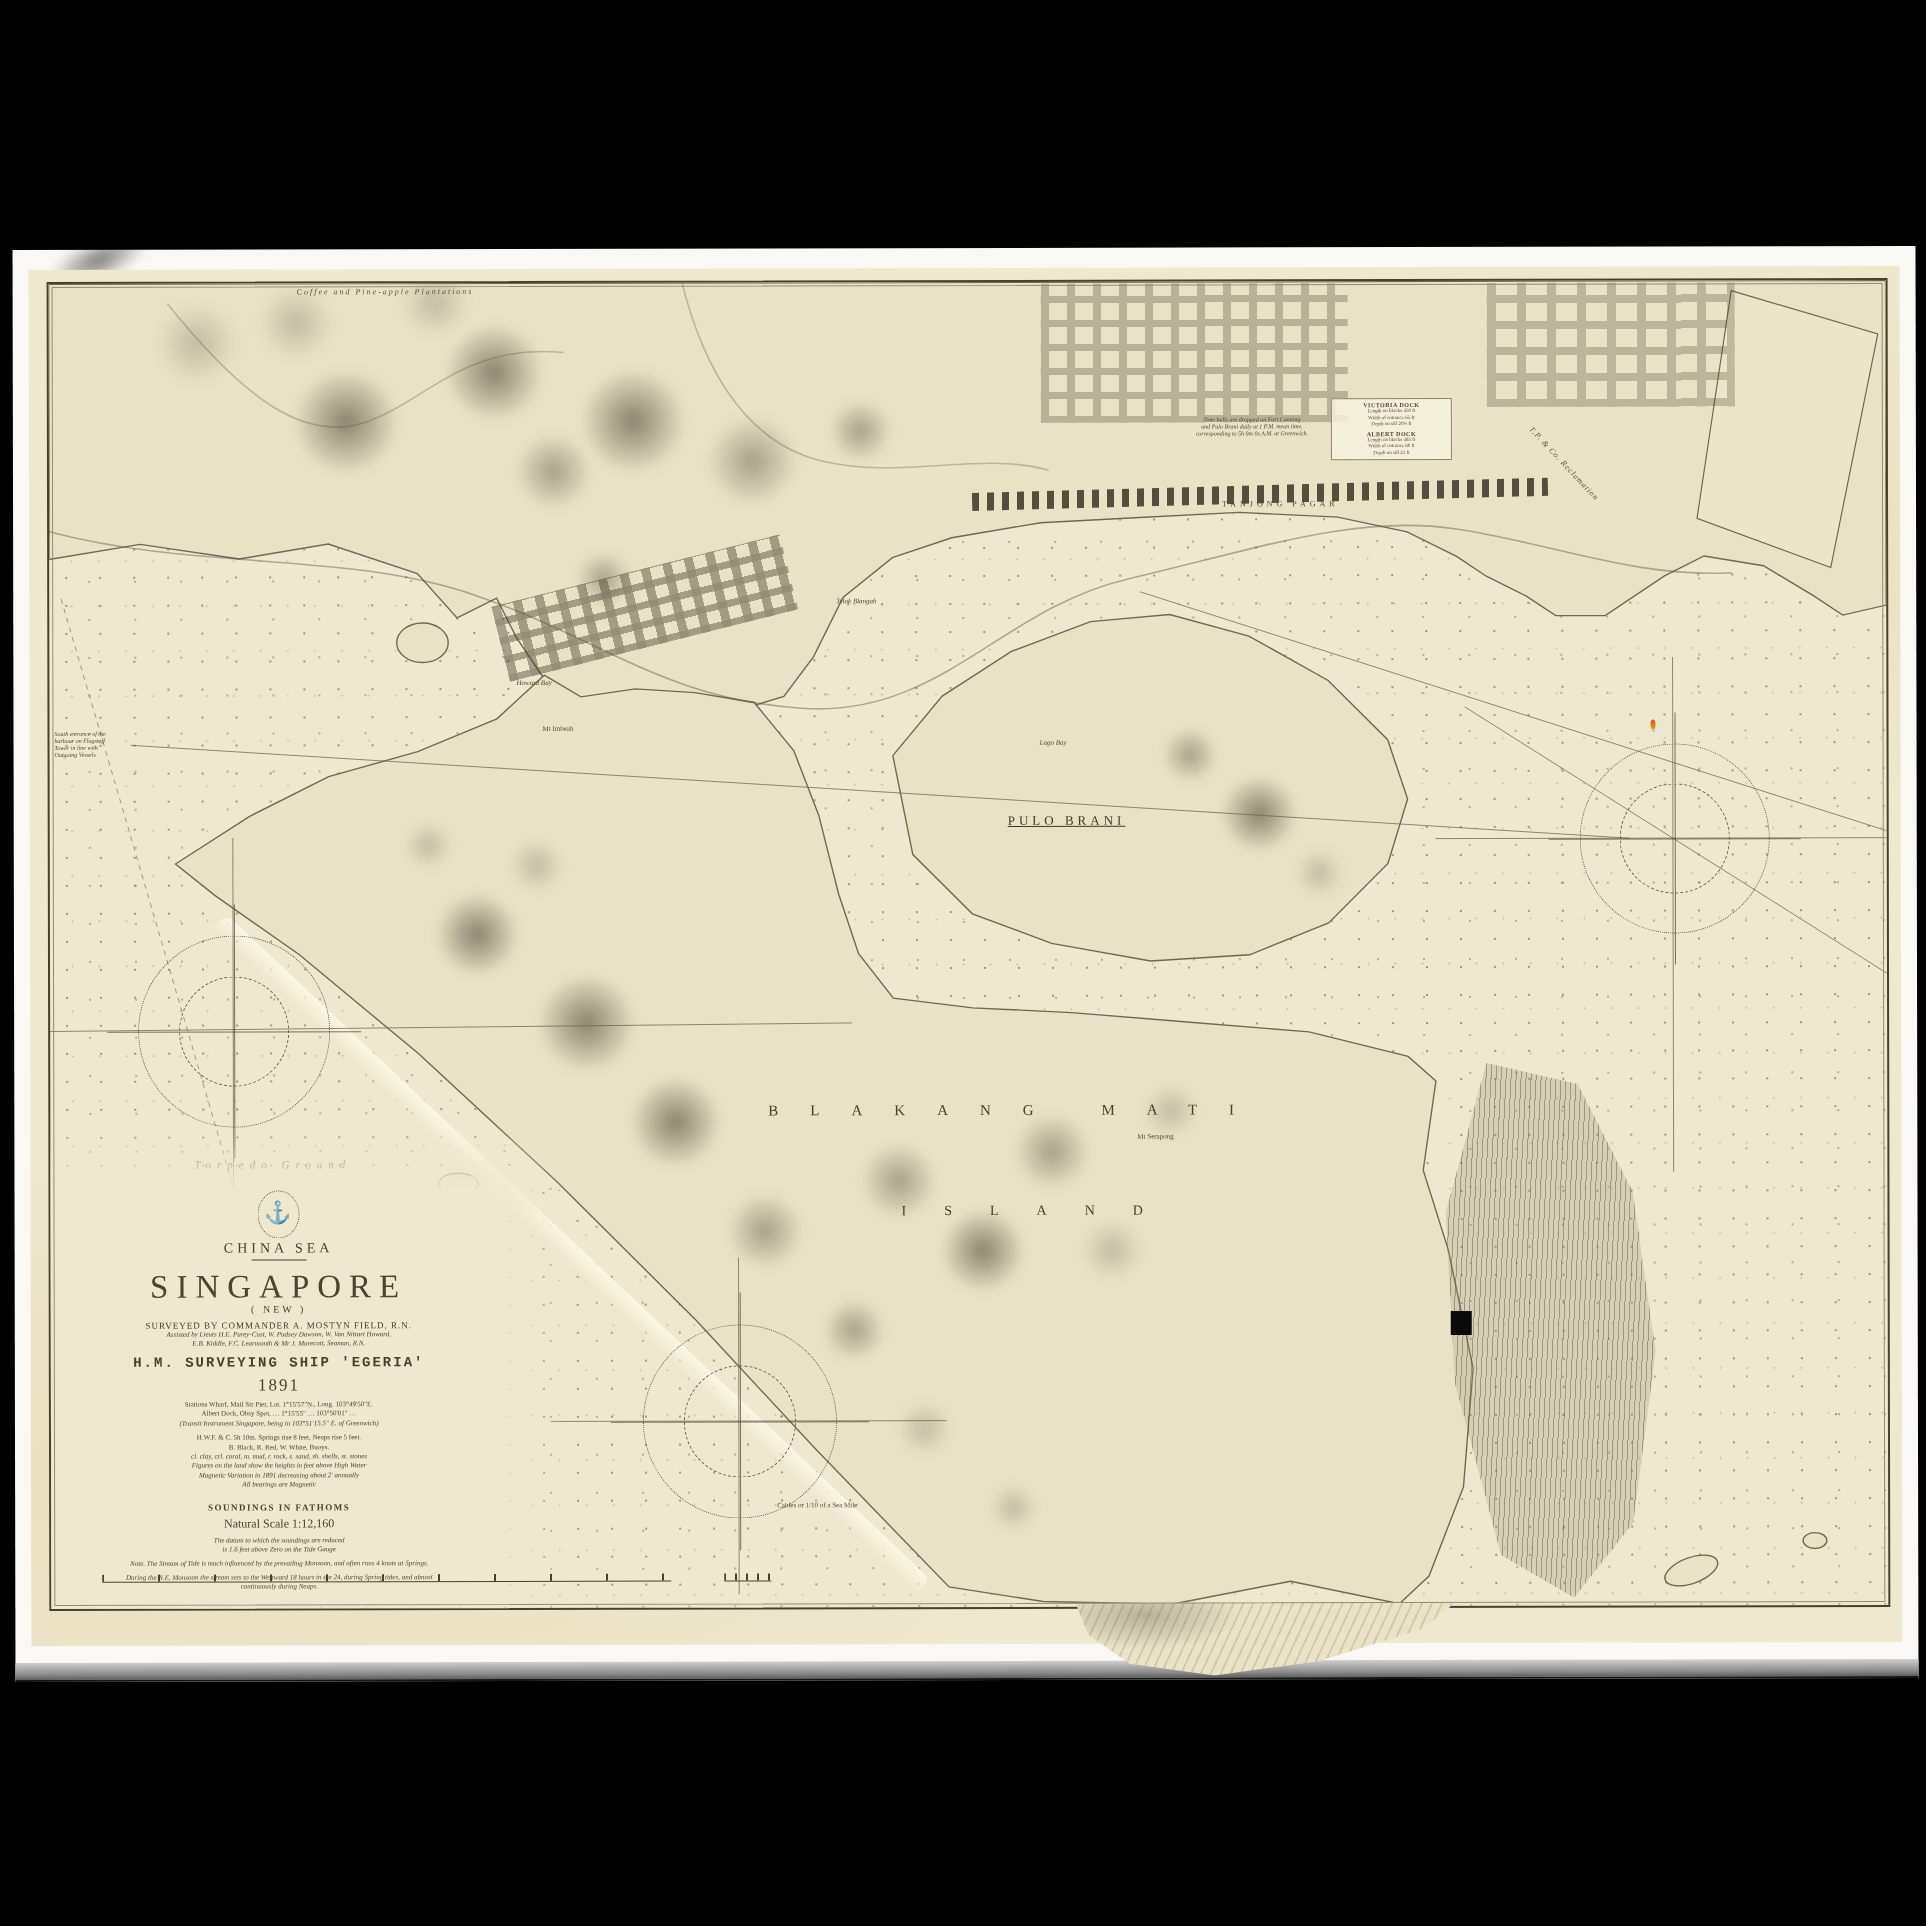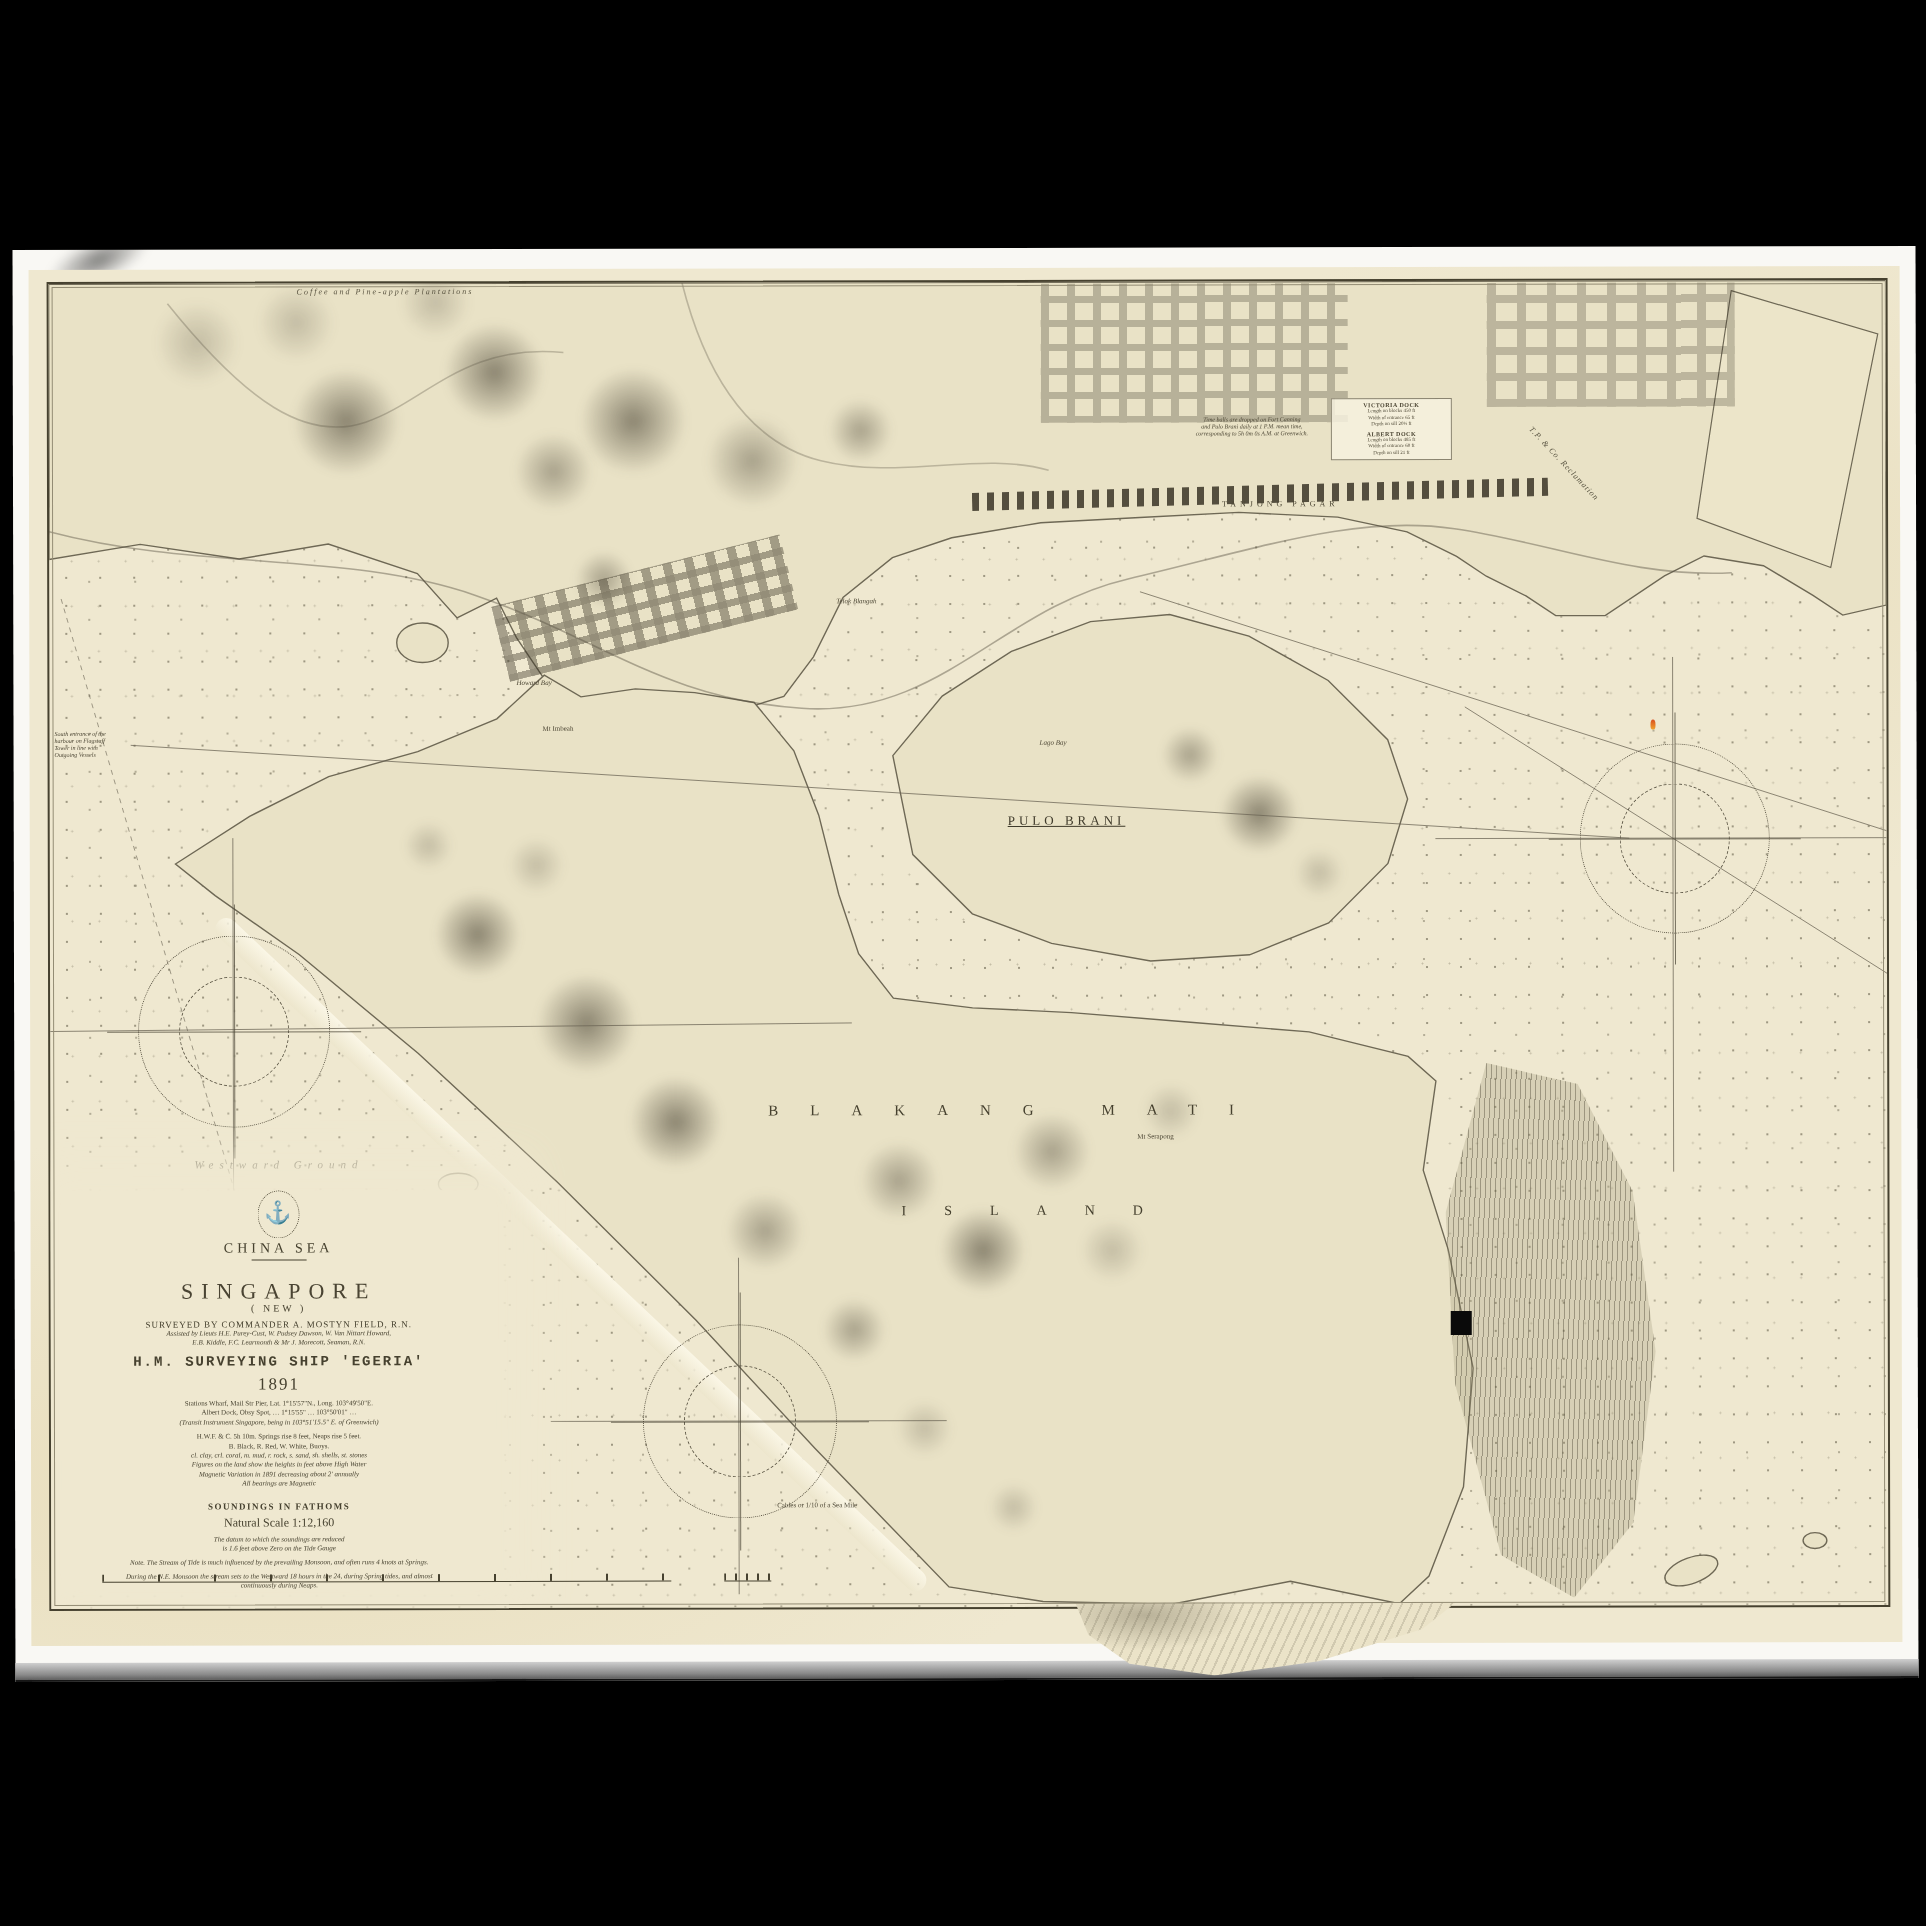"Westward Ground" span.lbl { text: Westward -> Torpedo }
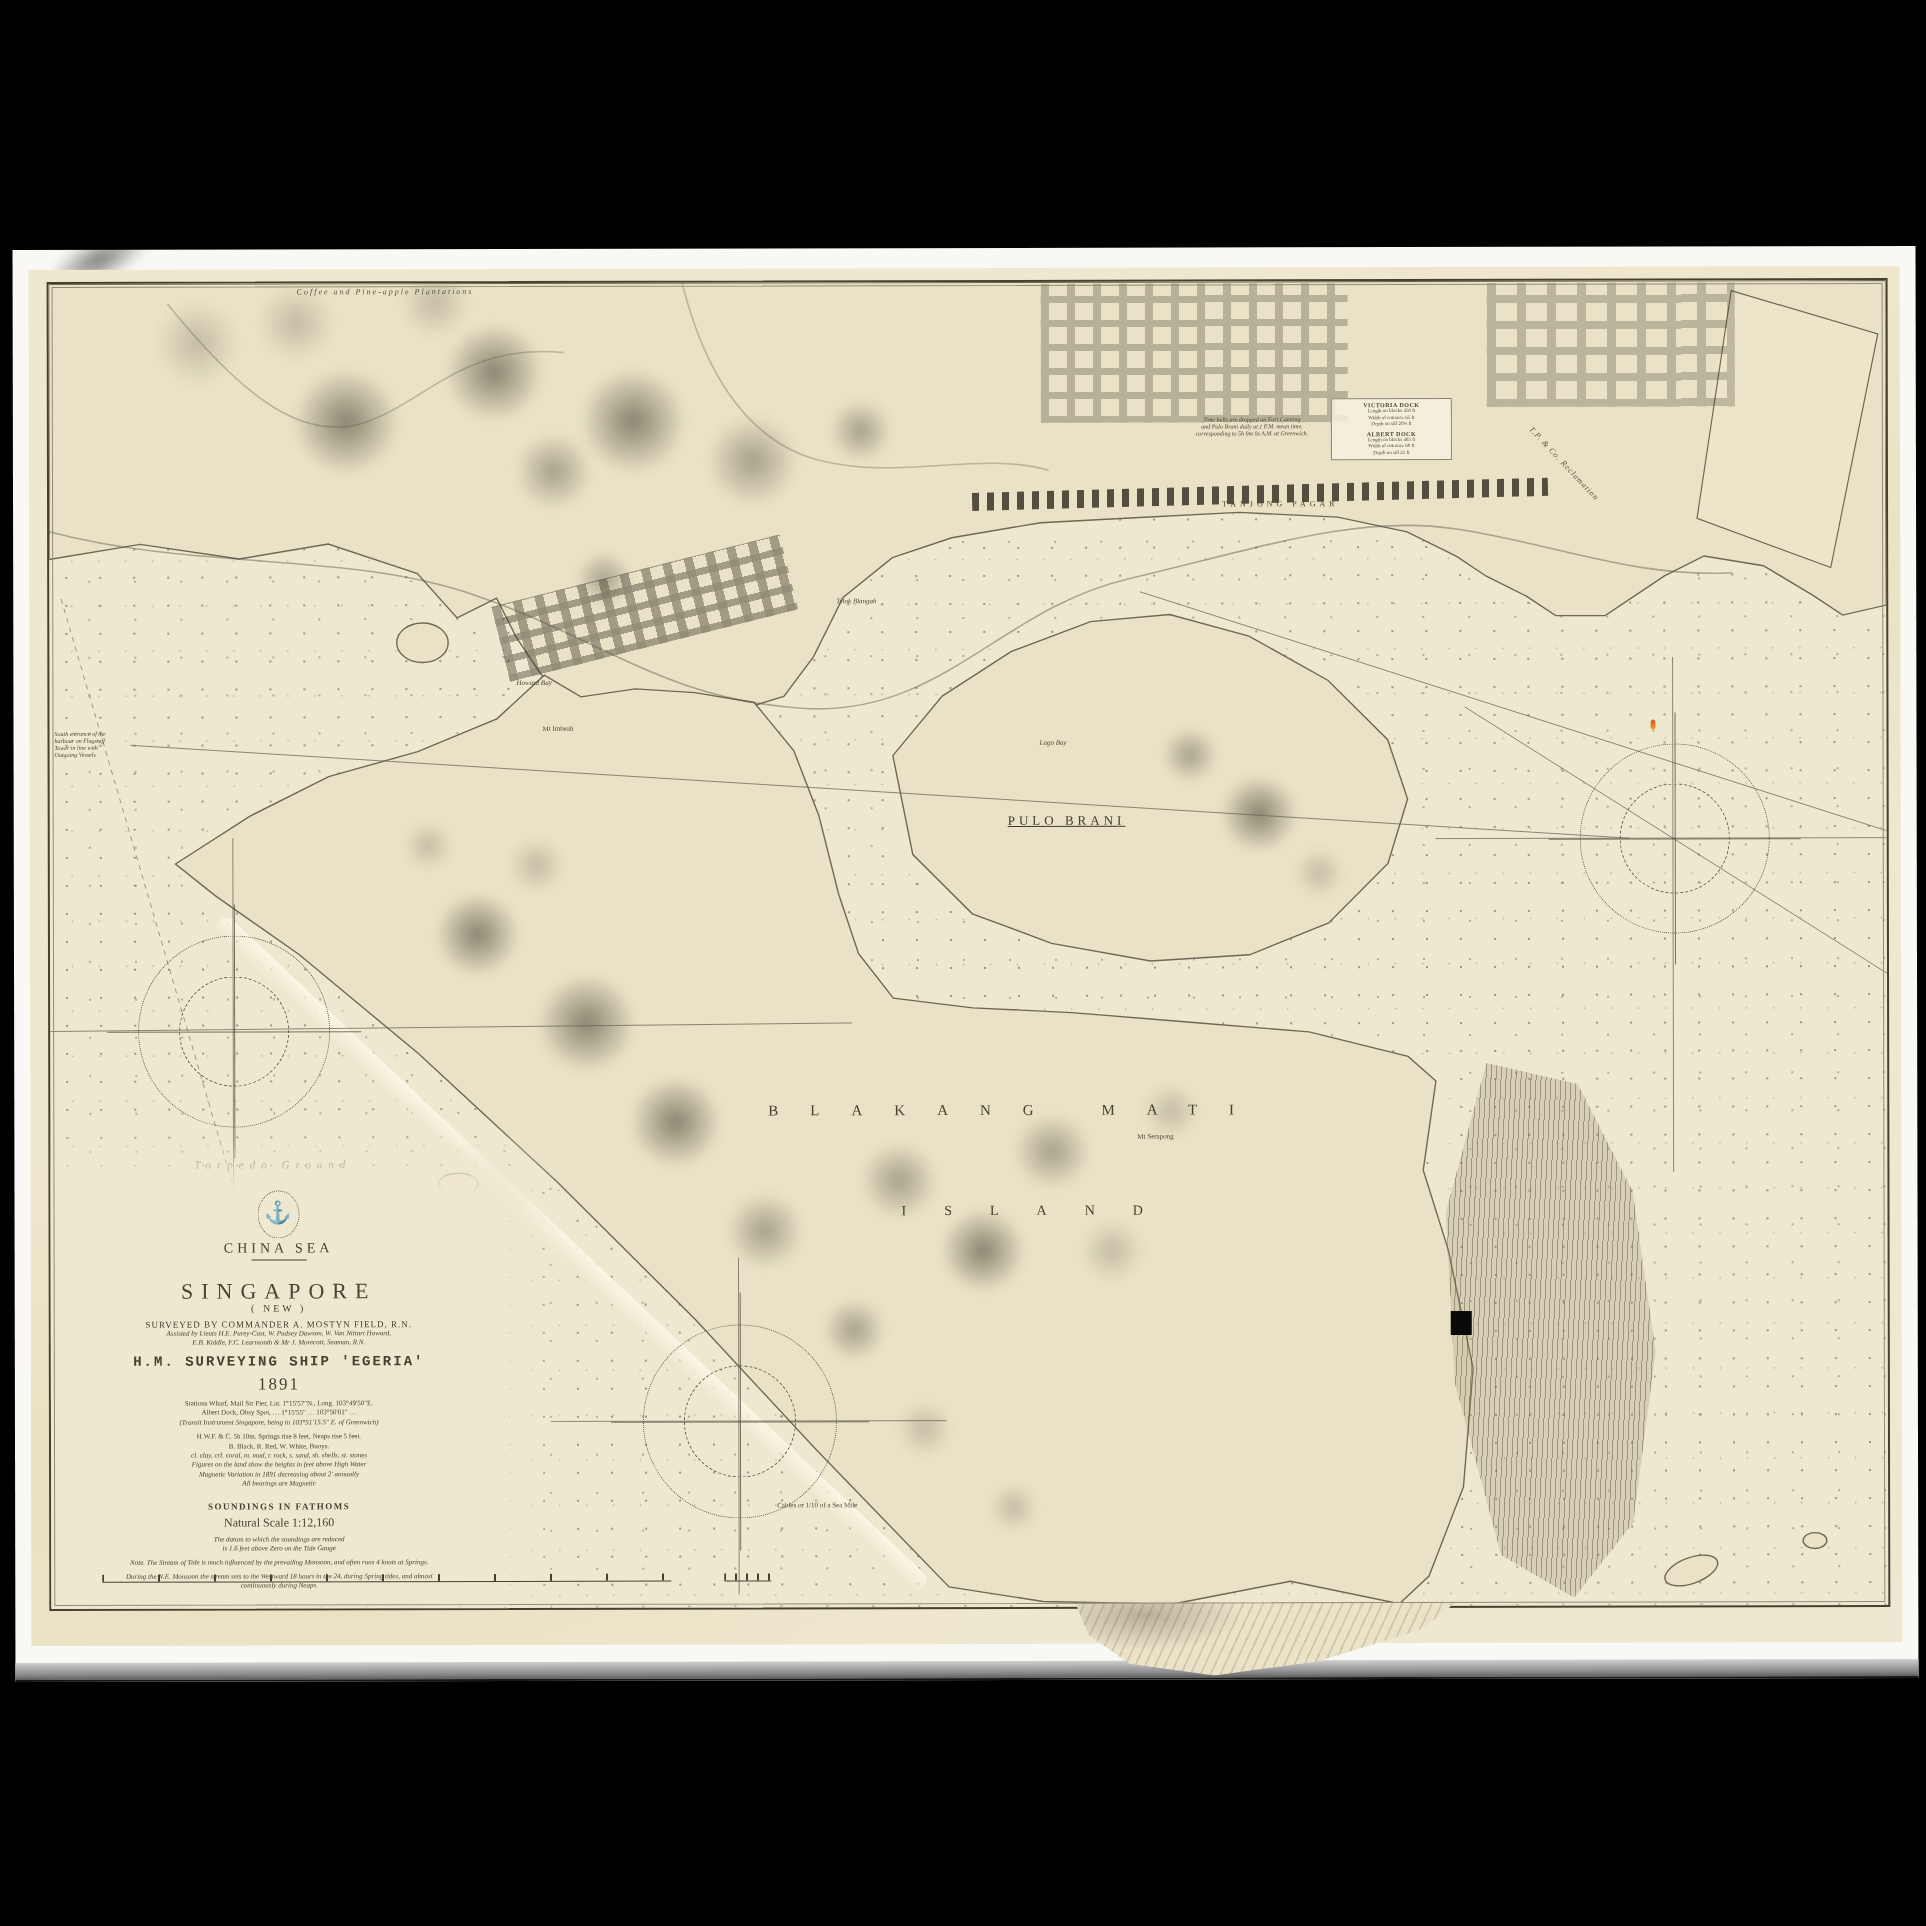"SINGAPORE" .t-place { font-size: 22px -> 33px; margin-top: 18px -> 8px }
